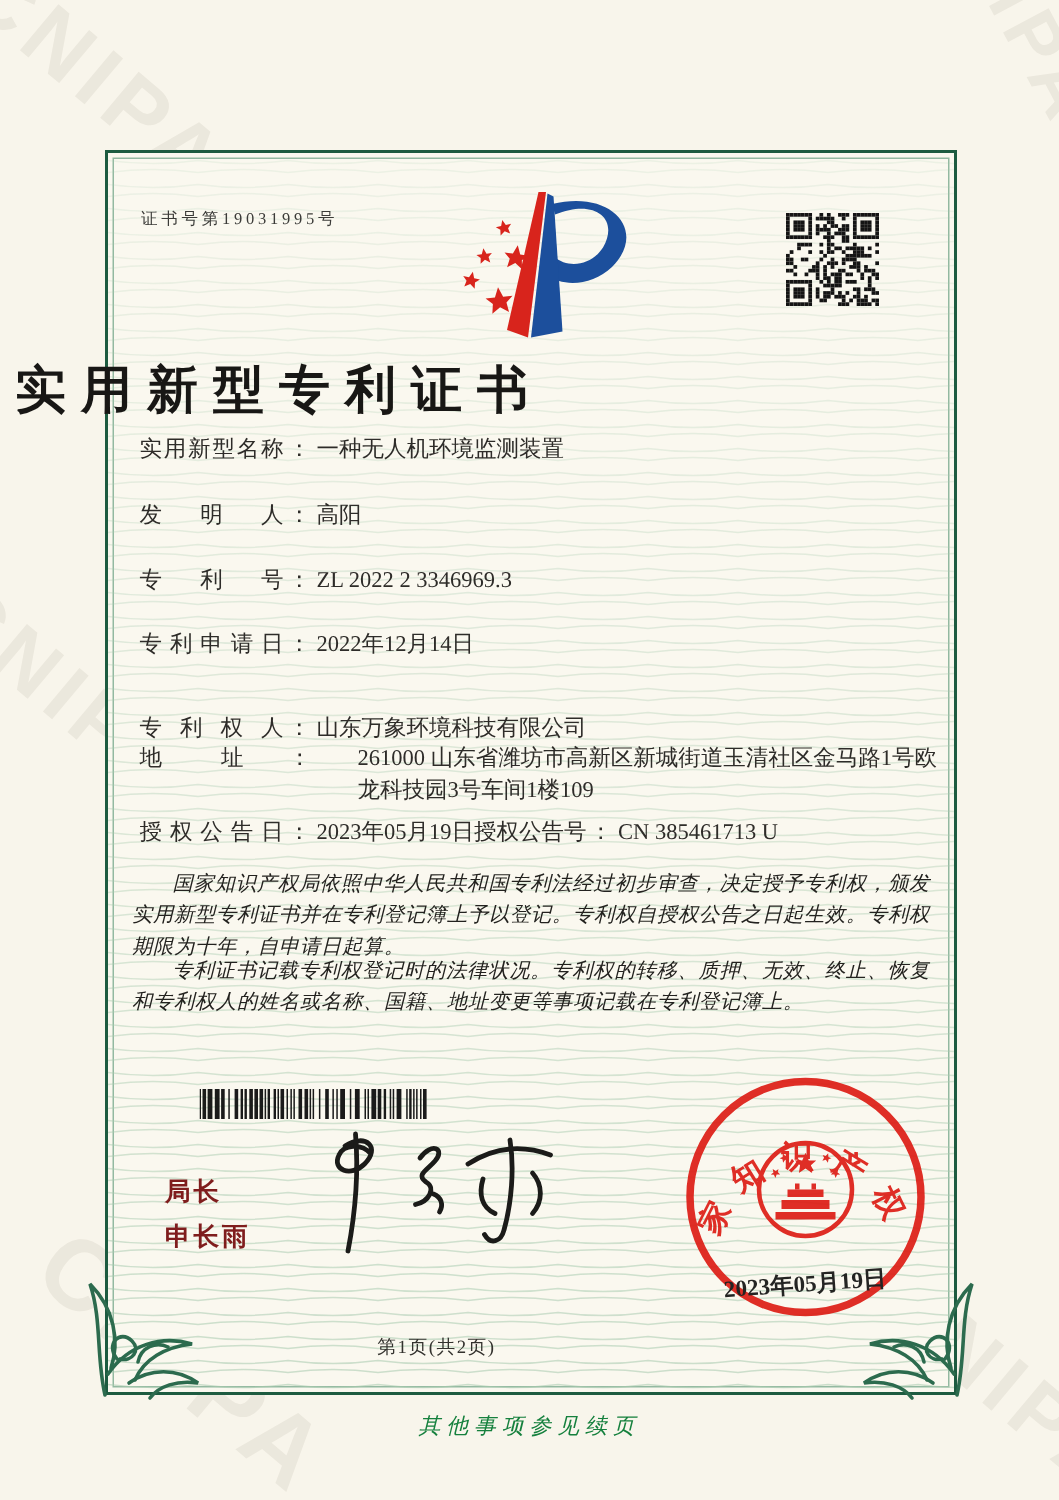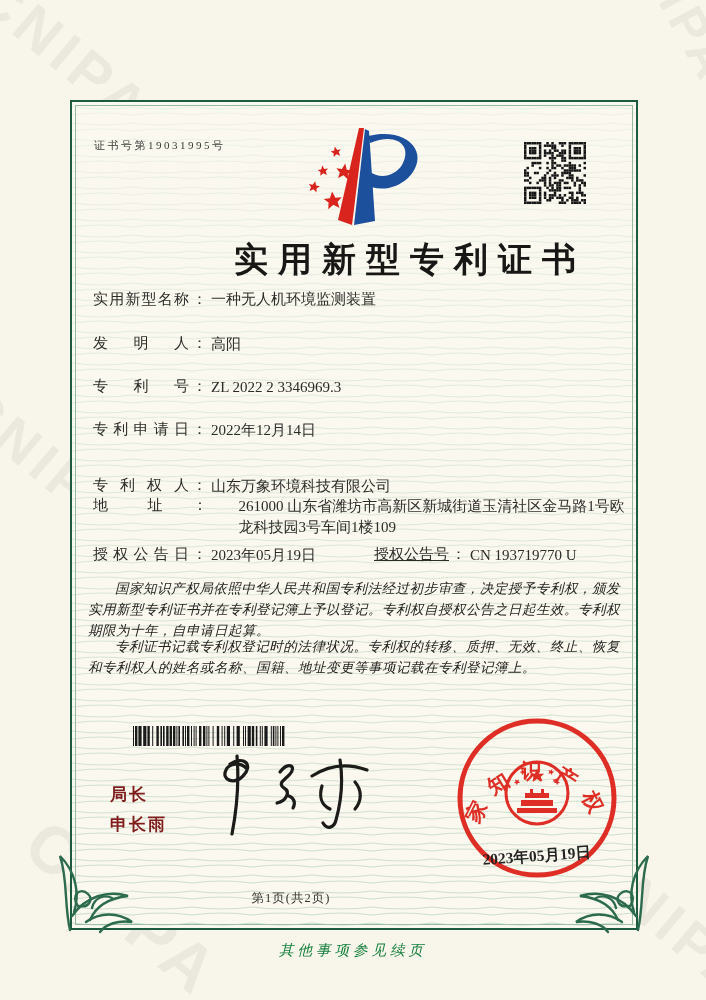"实用新型专利证书" .title { text-align: right -> left }
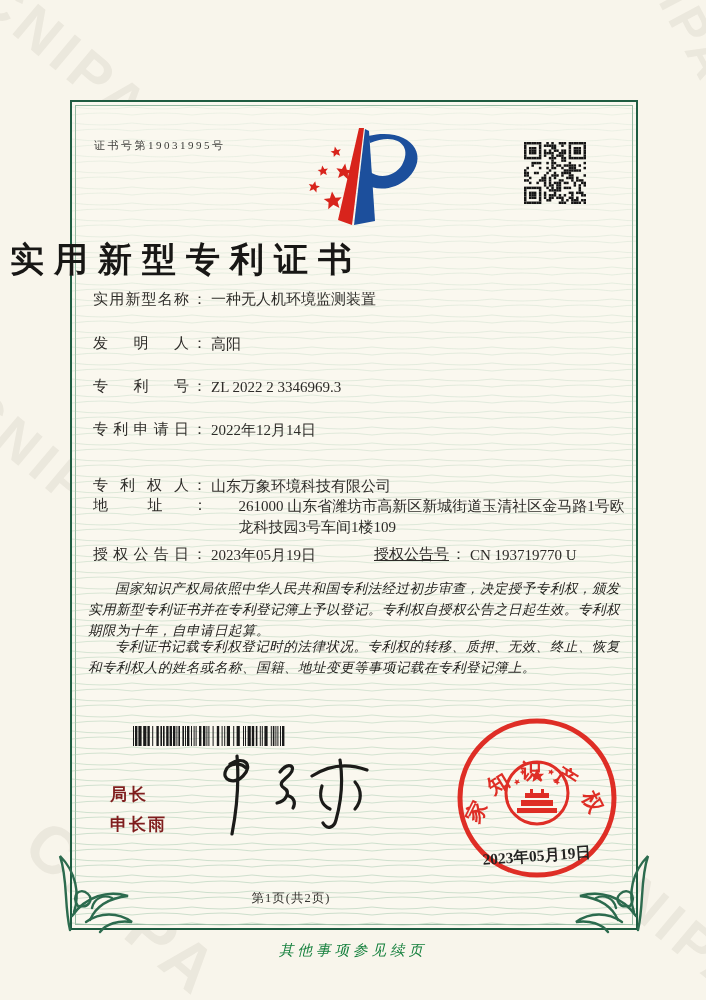"实用新型名称" div.frow { font-family: Liberation Mono, monospace -> none }
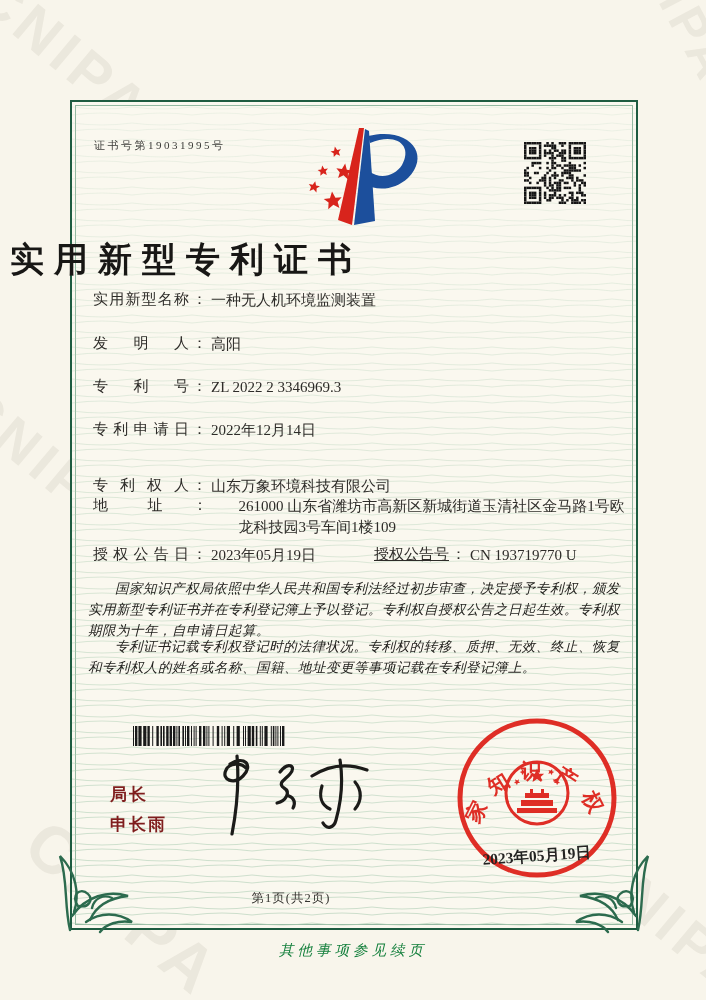"授权公告号" span { margin-left: 58px -> none; text-decoration: underline -> none }
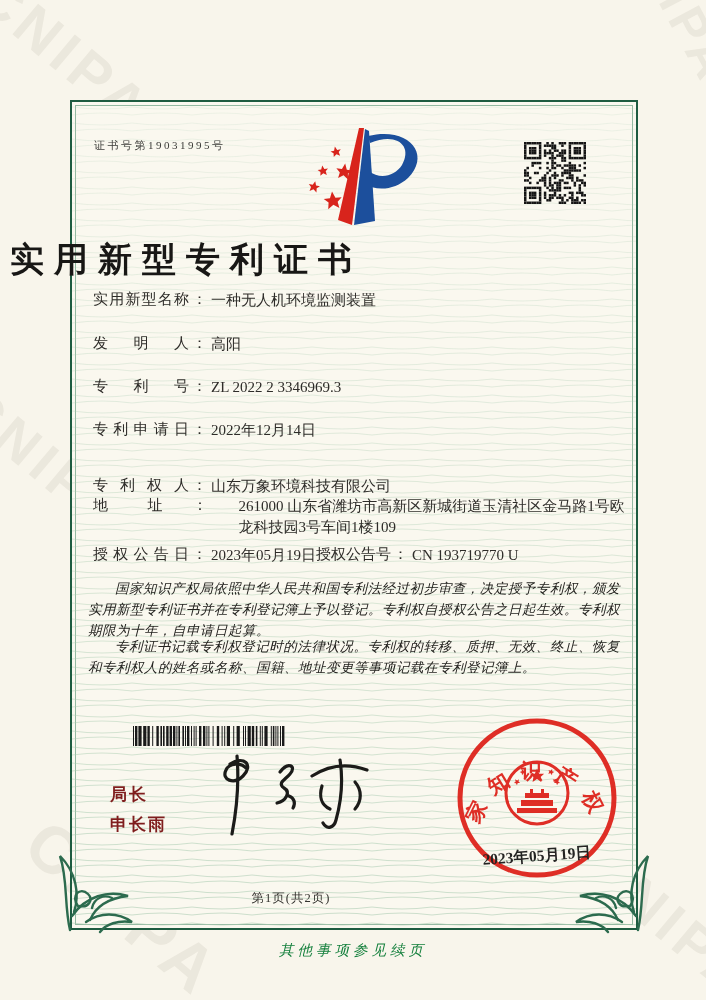"CN 193719770 U" span.fvalue { text: 193719770 -> 385461713 }
